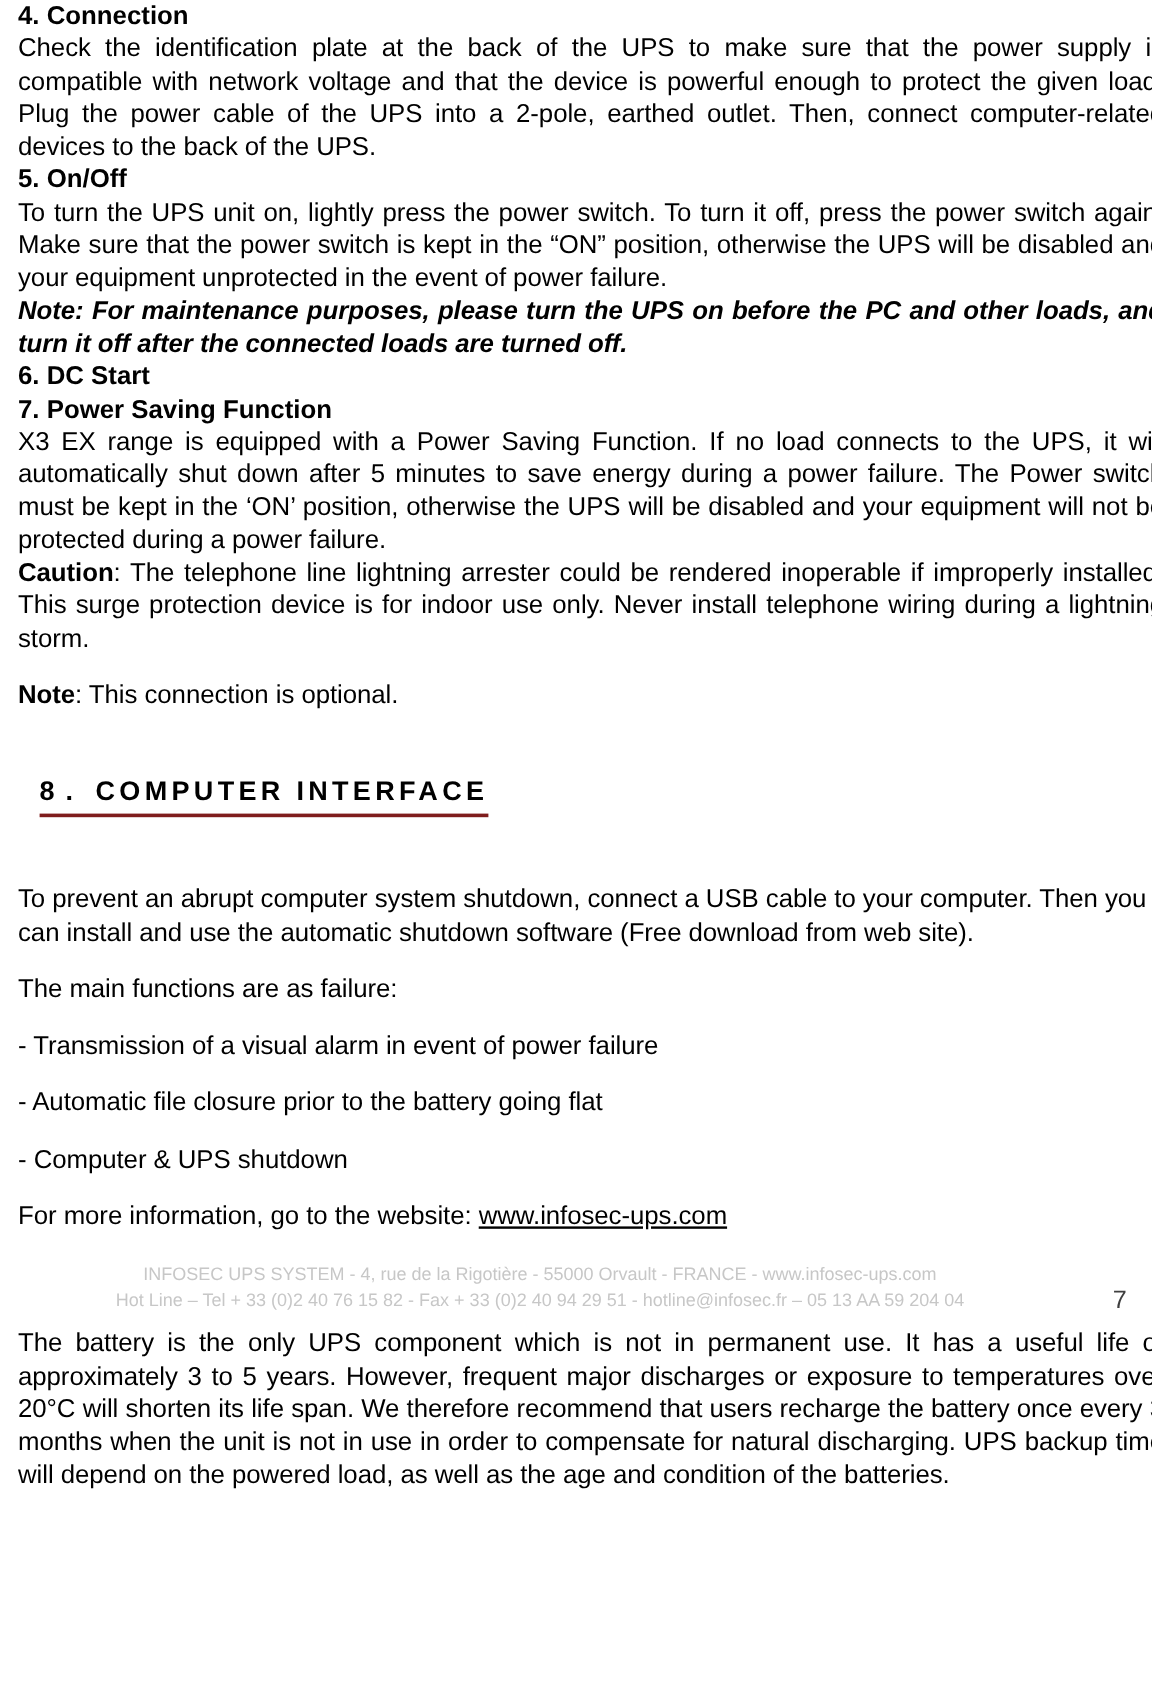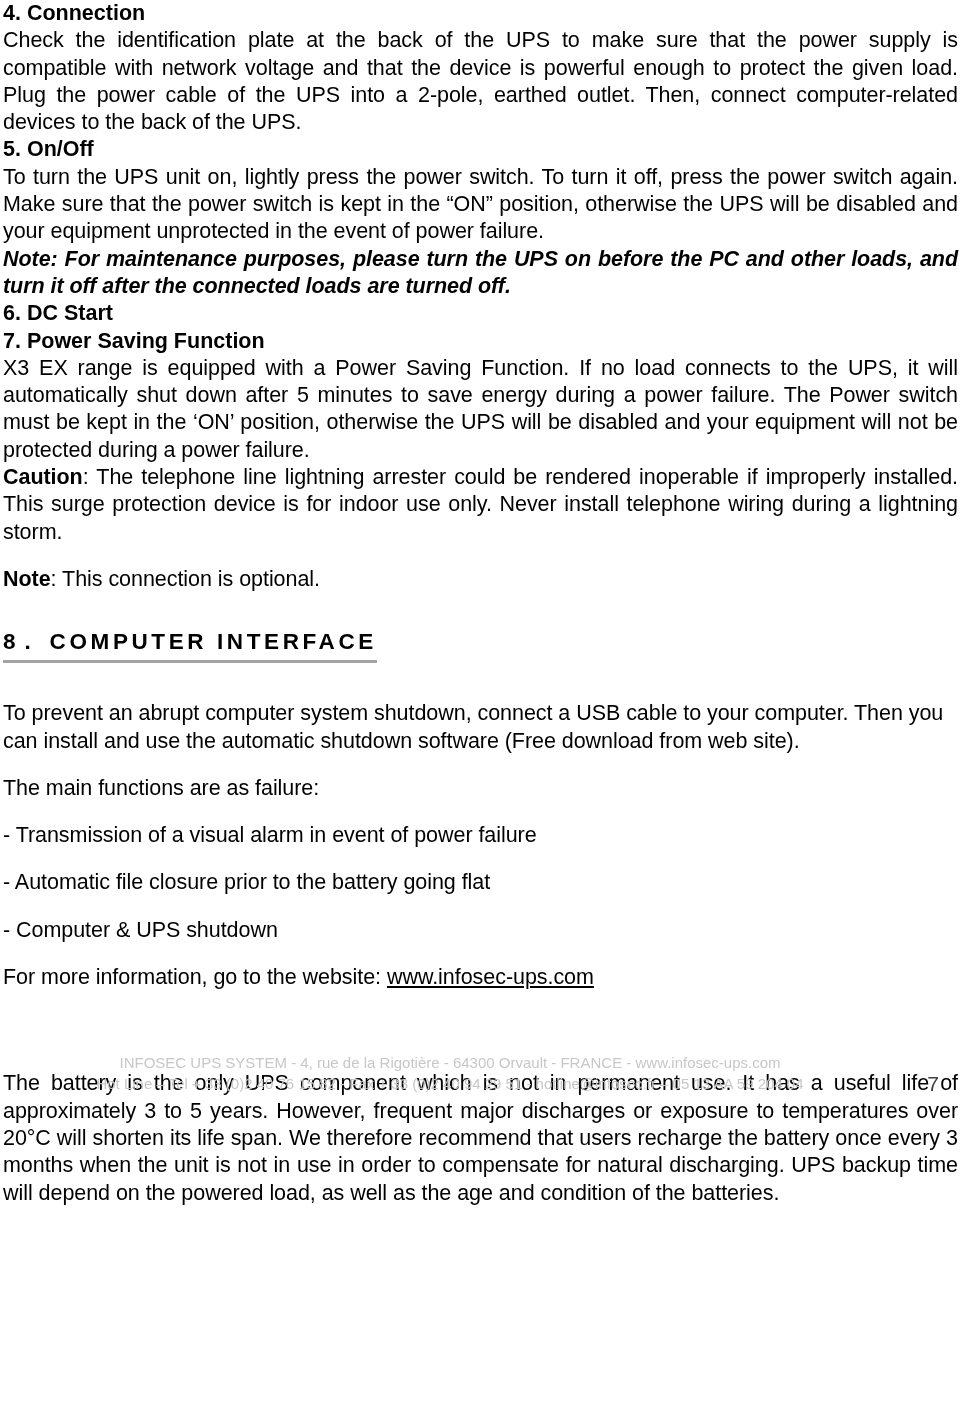"4. Connection" .page { padding: 0px 2px 0px 3px -> 0px 2px 0px 15px }
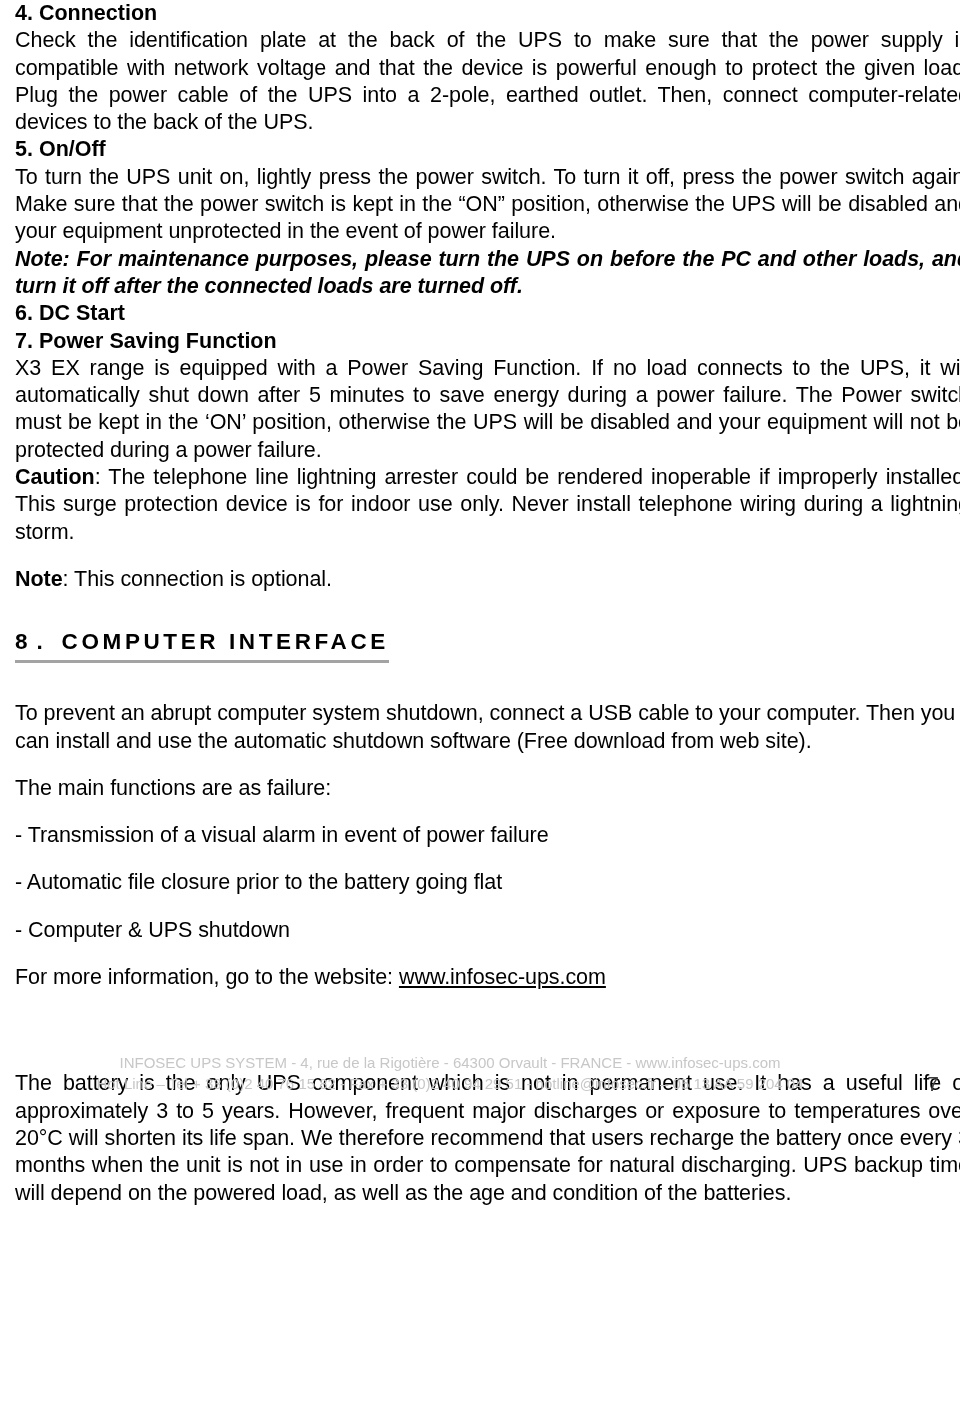"8. COMPUTER INTERFACE" .h-major { border-bottom: 3px solid #a3a3a3 -> 3px solid #7f1d1d; margin: 0 -> 18px }
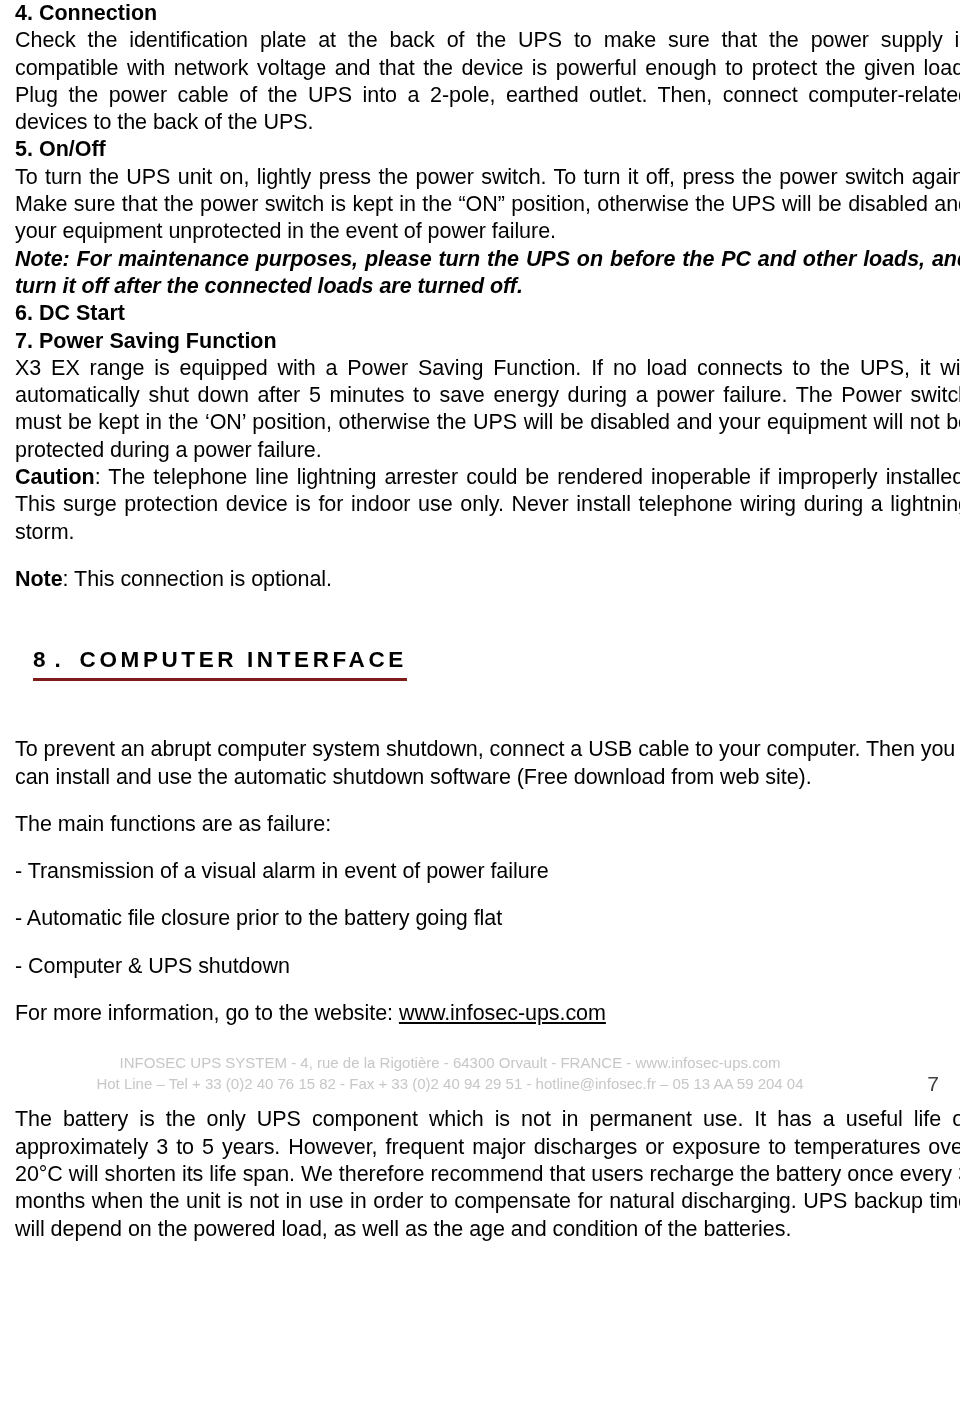"INFOSEC UPS SYSTEM - 4," div { text: 64300 -> 55000 }
